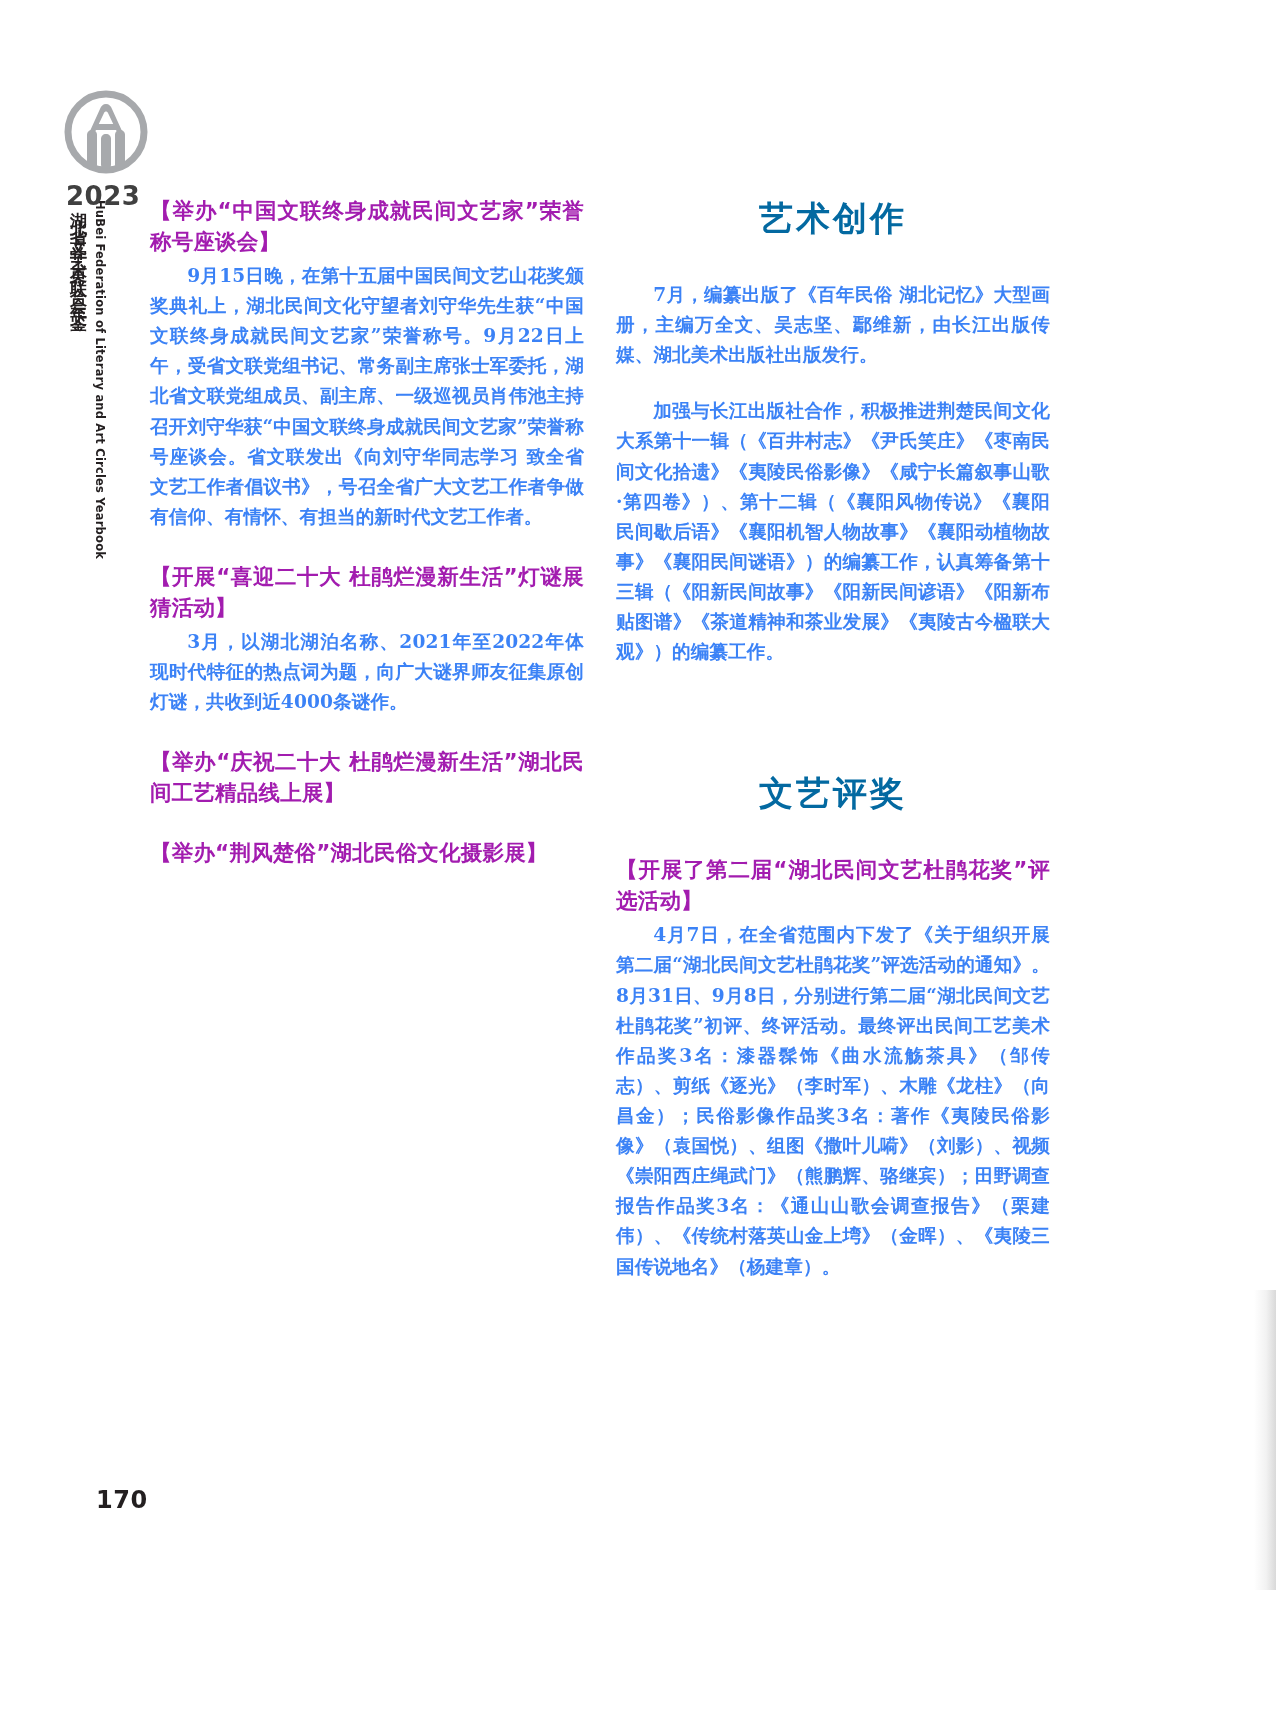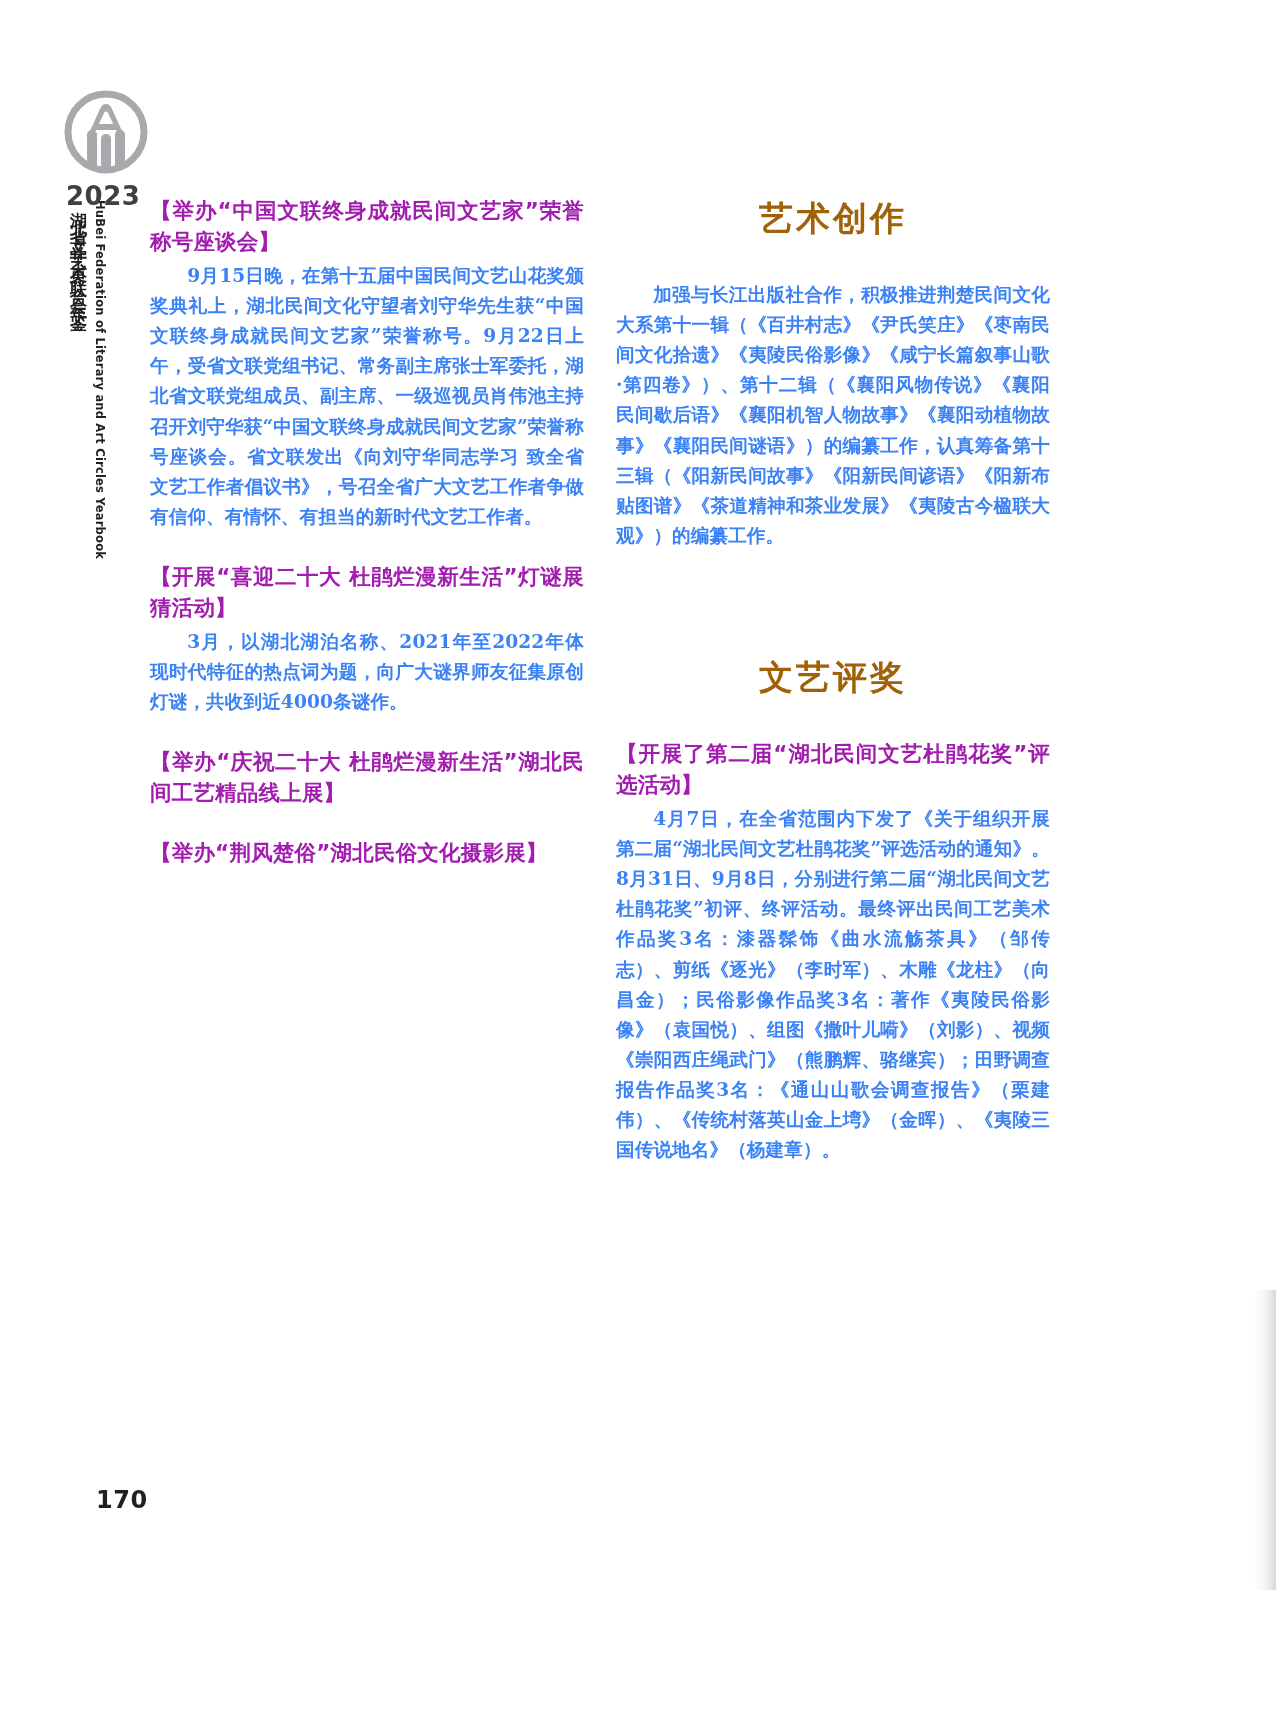"艺术创作" .section-title { color: #a16207 -> #0369a1 }
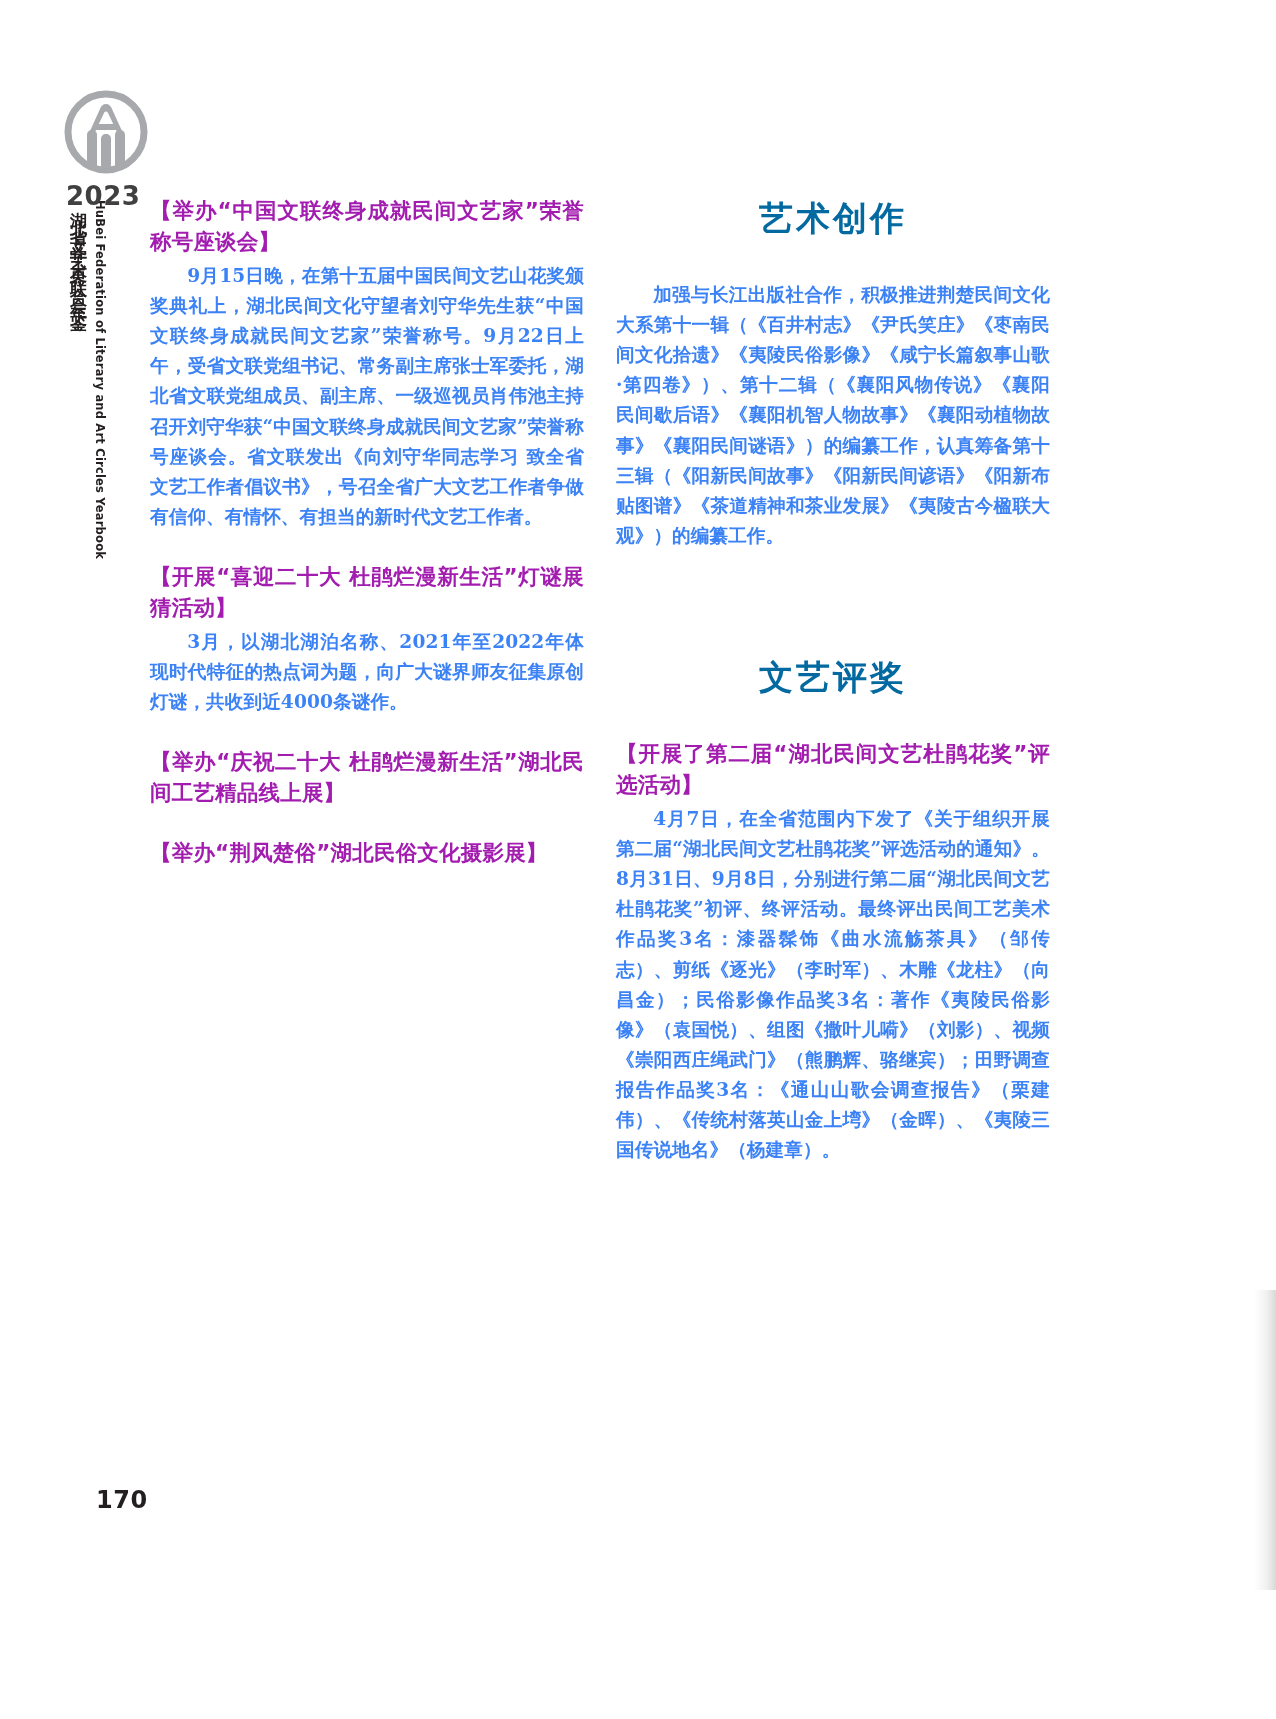"7月，编纂出版了《百年民俗" p.body { html: none -> <p>7月，编纂出版了《百年民俗 湖北记忆》大型画册，主编万全文、吴志坚、鄢维新，由长江出版传媒、湖北美术出版社出版发行。</p> }
